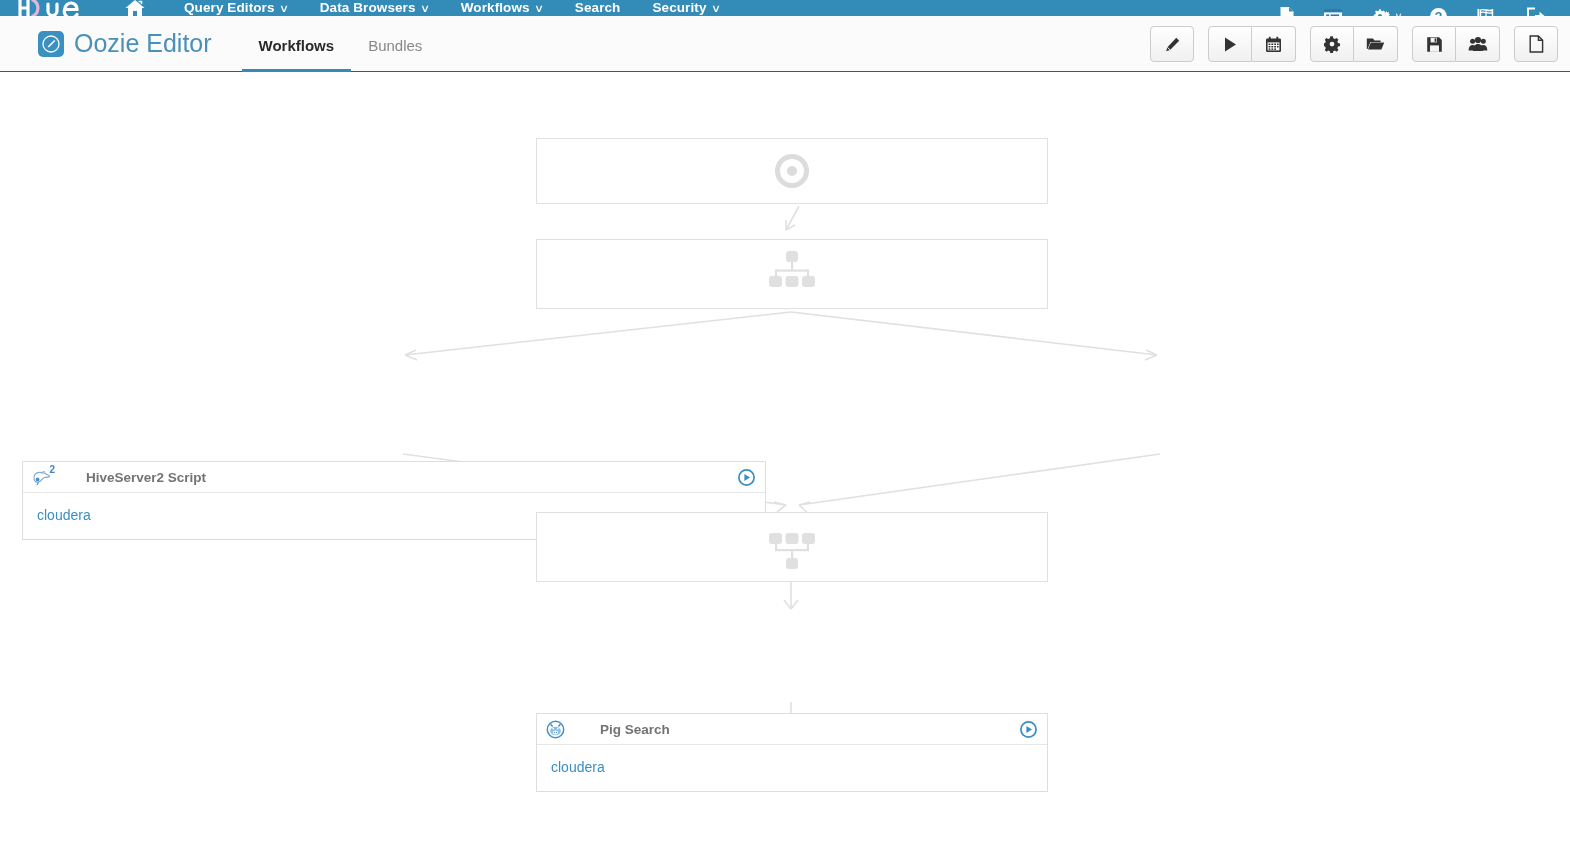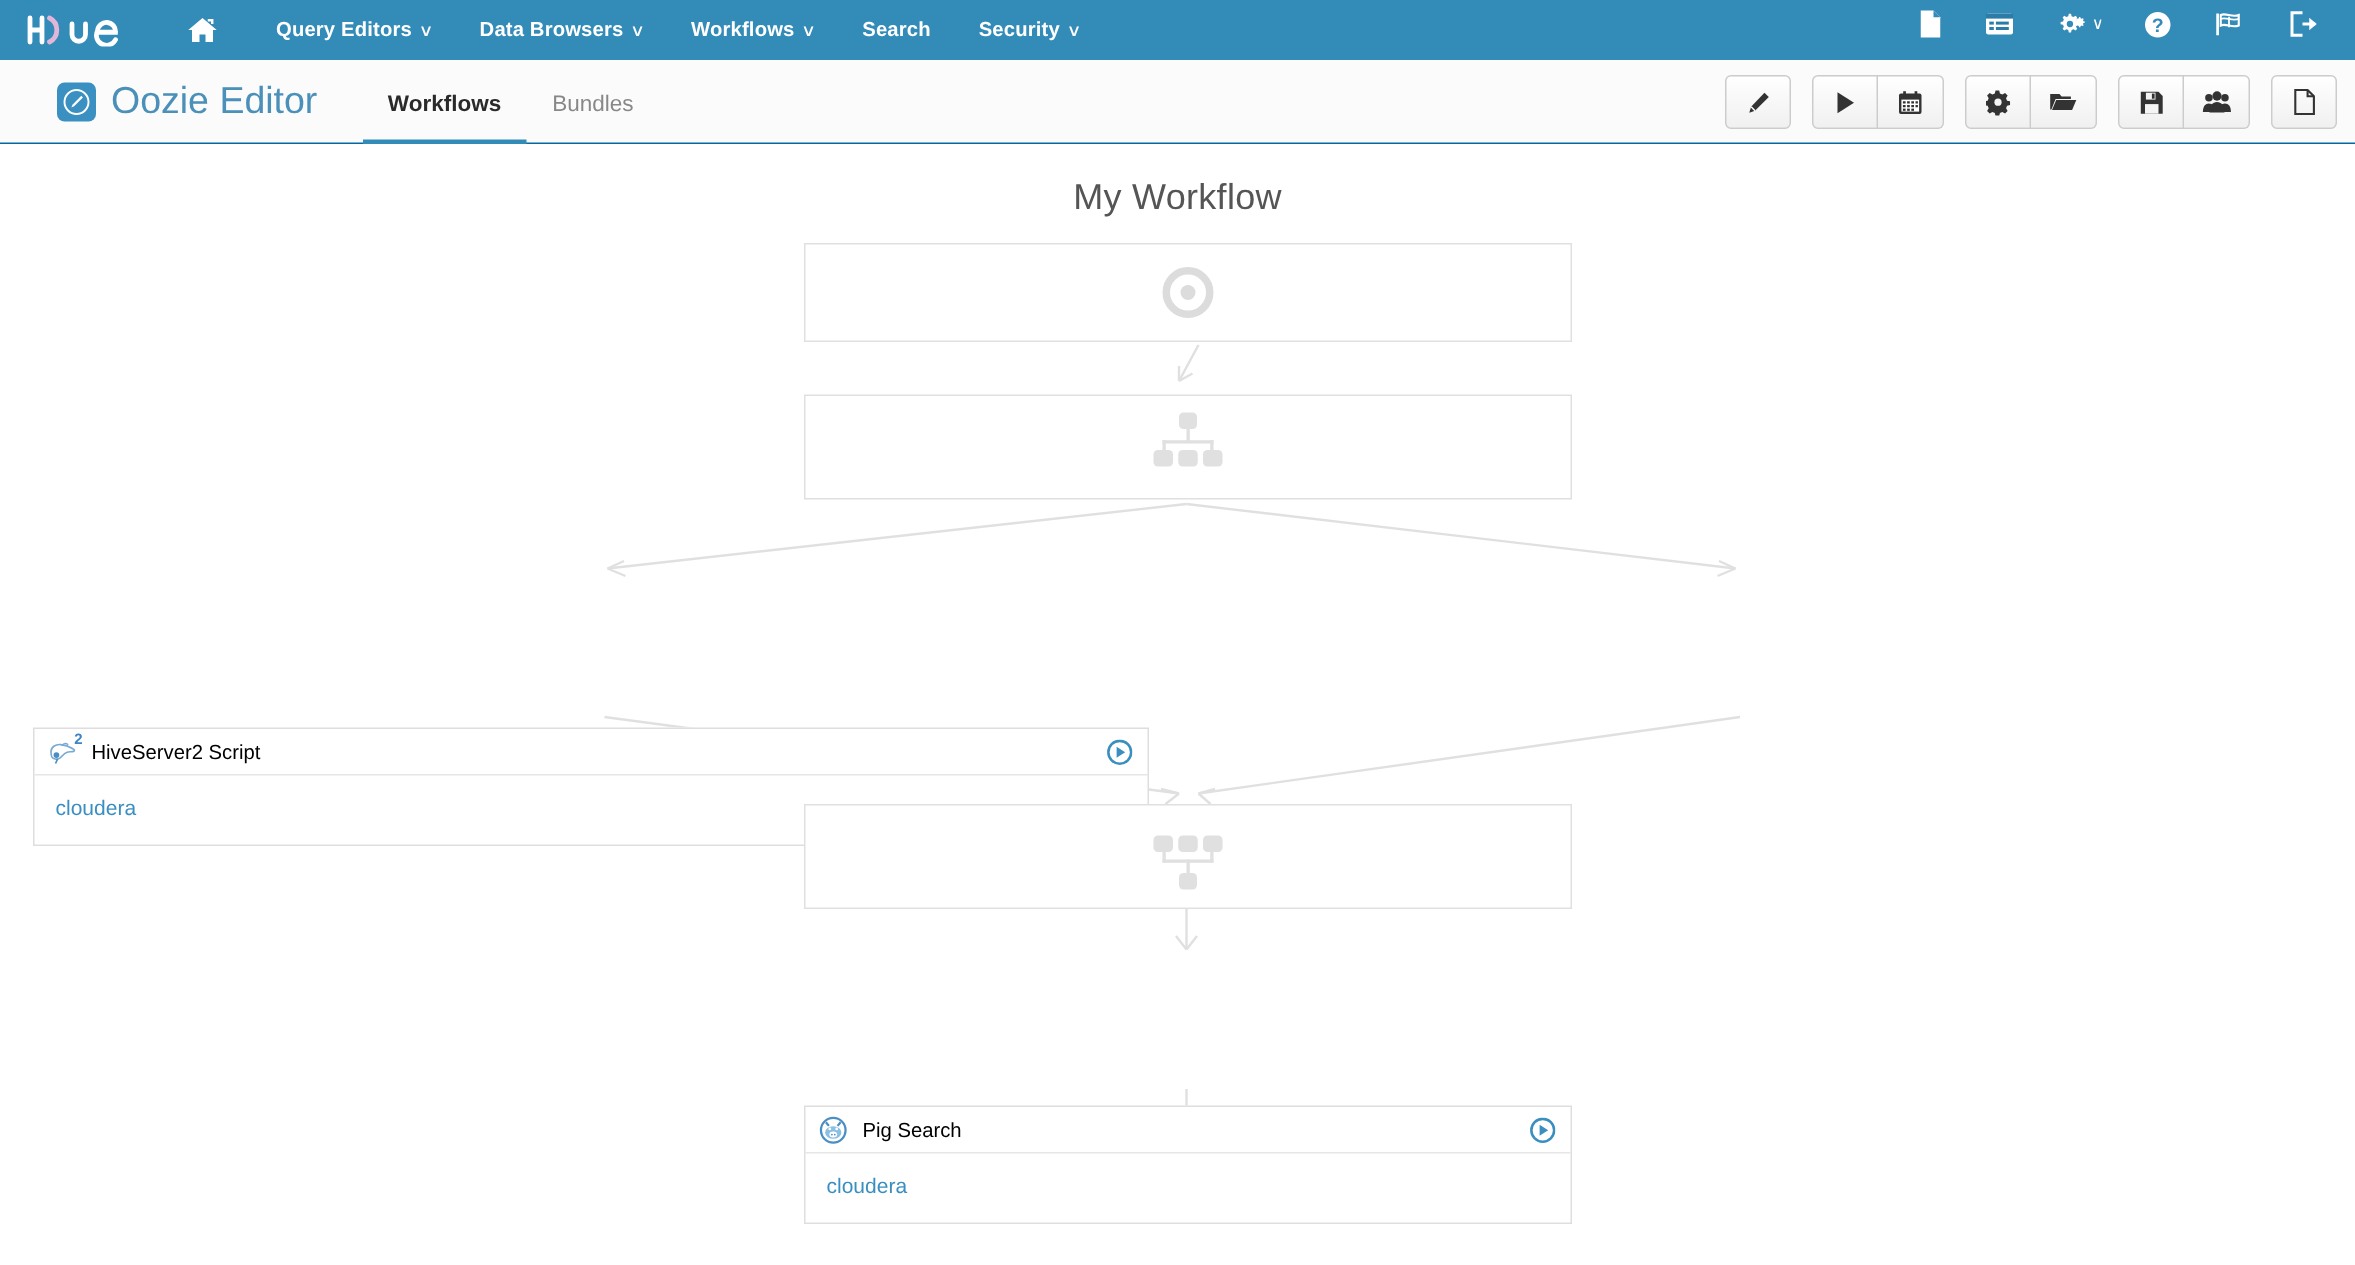"Query Editors ∨" .navbar { height: 40px -> 16px }
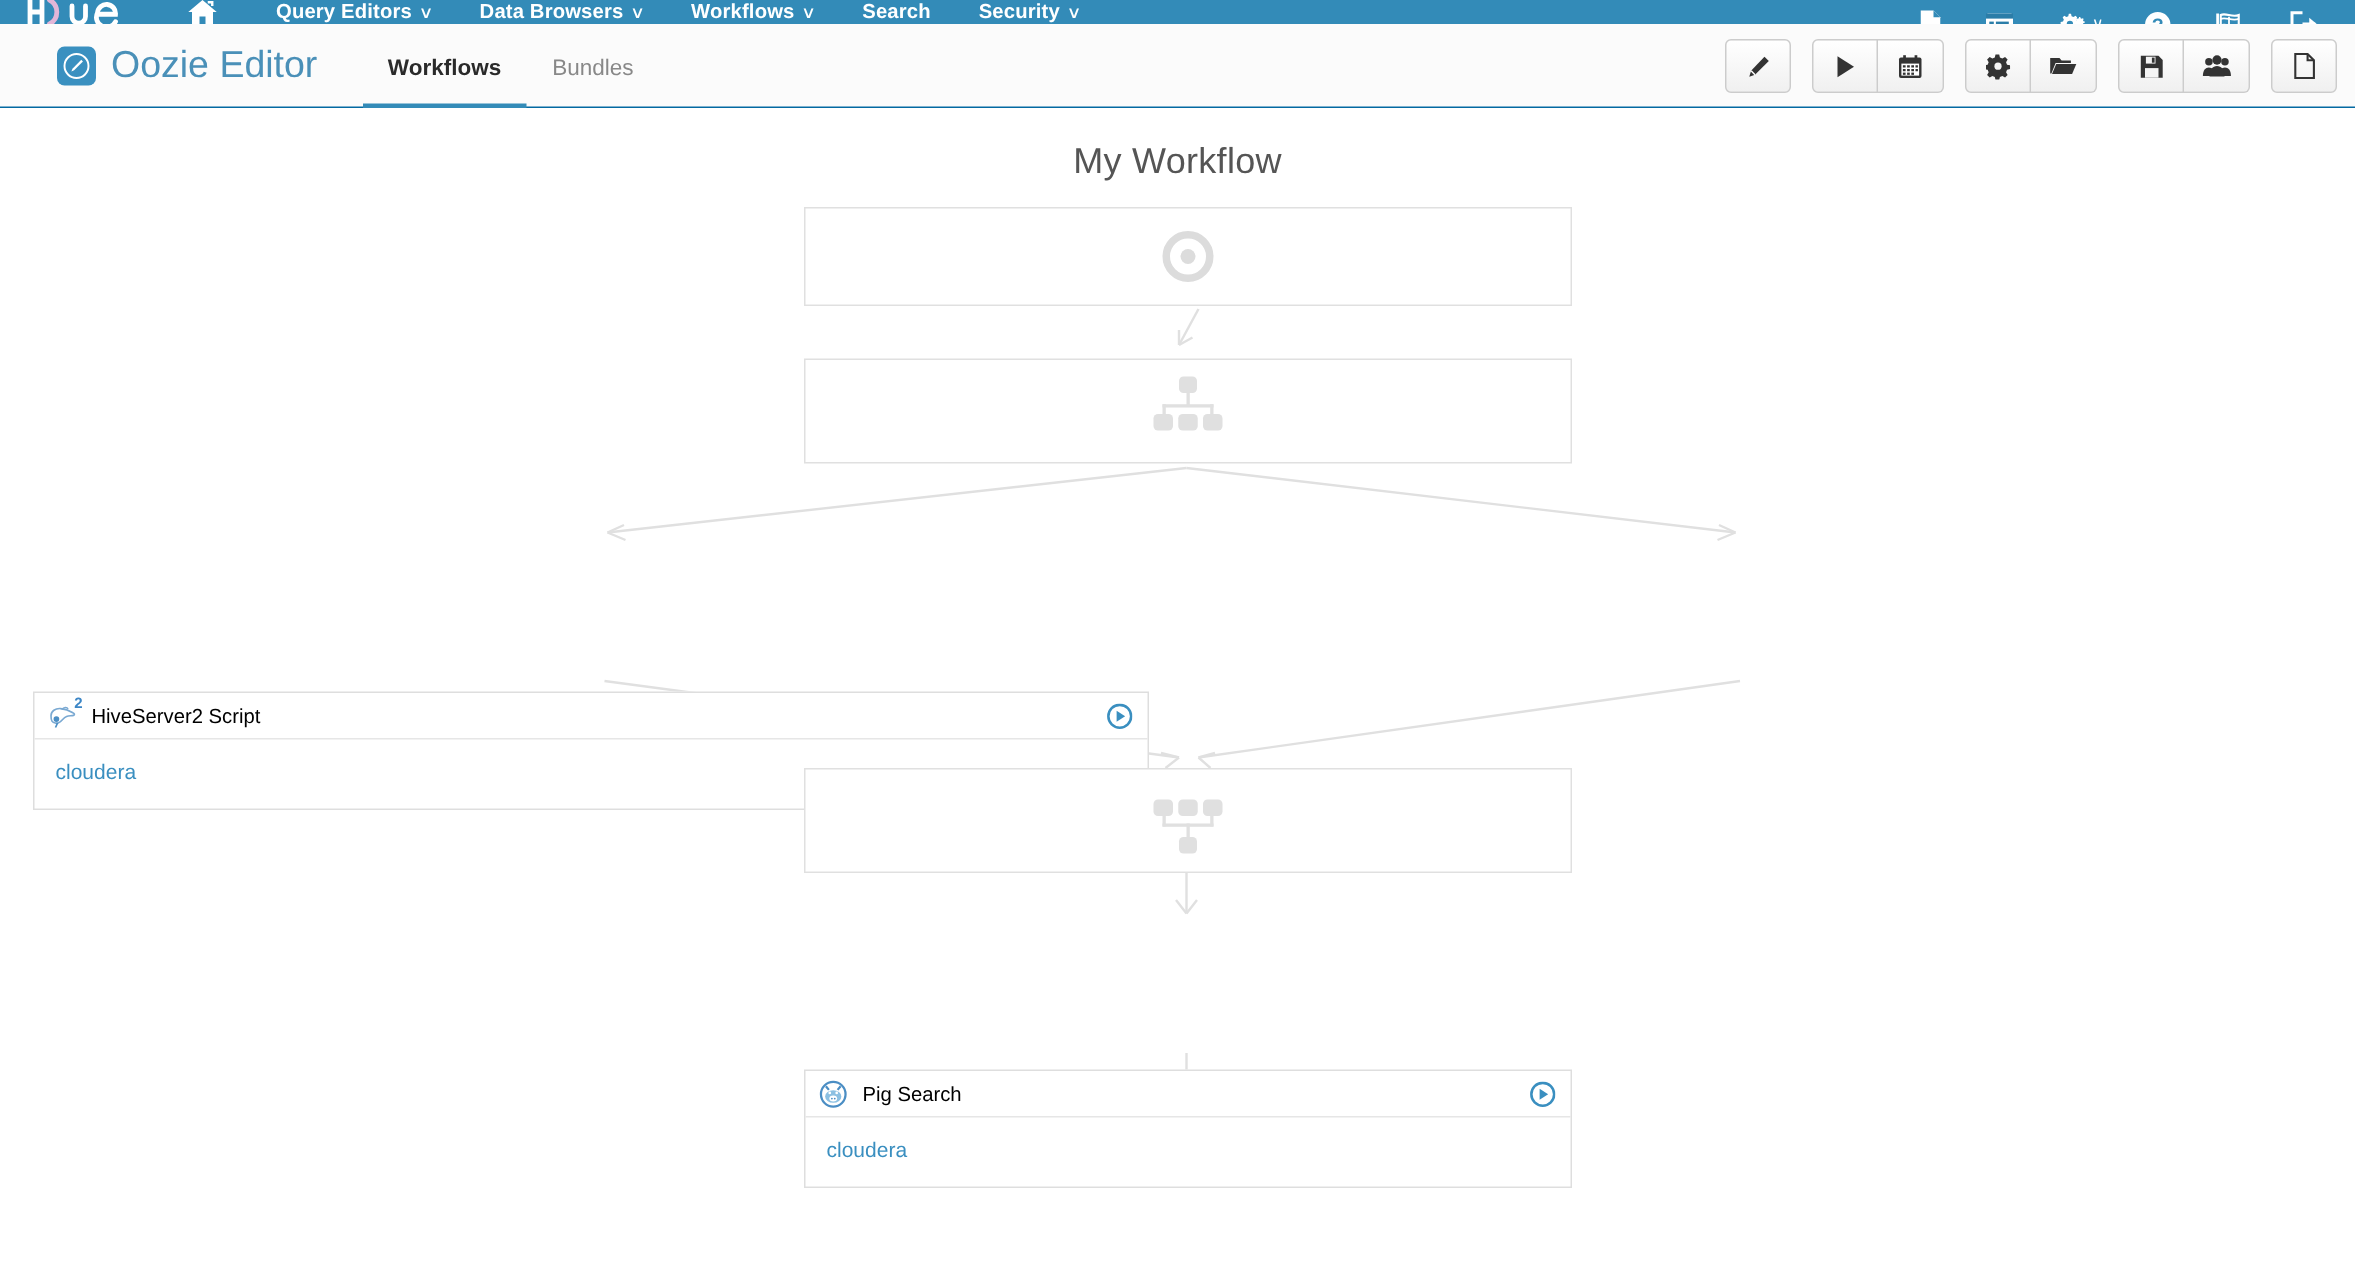"My Workflow" h1.wf-title { html: <h1>My Workflow</h1> -> none }
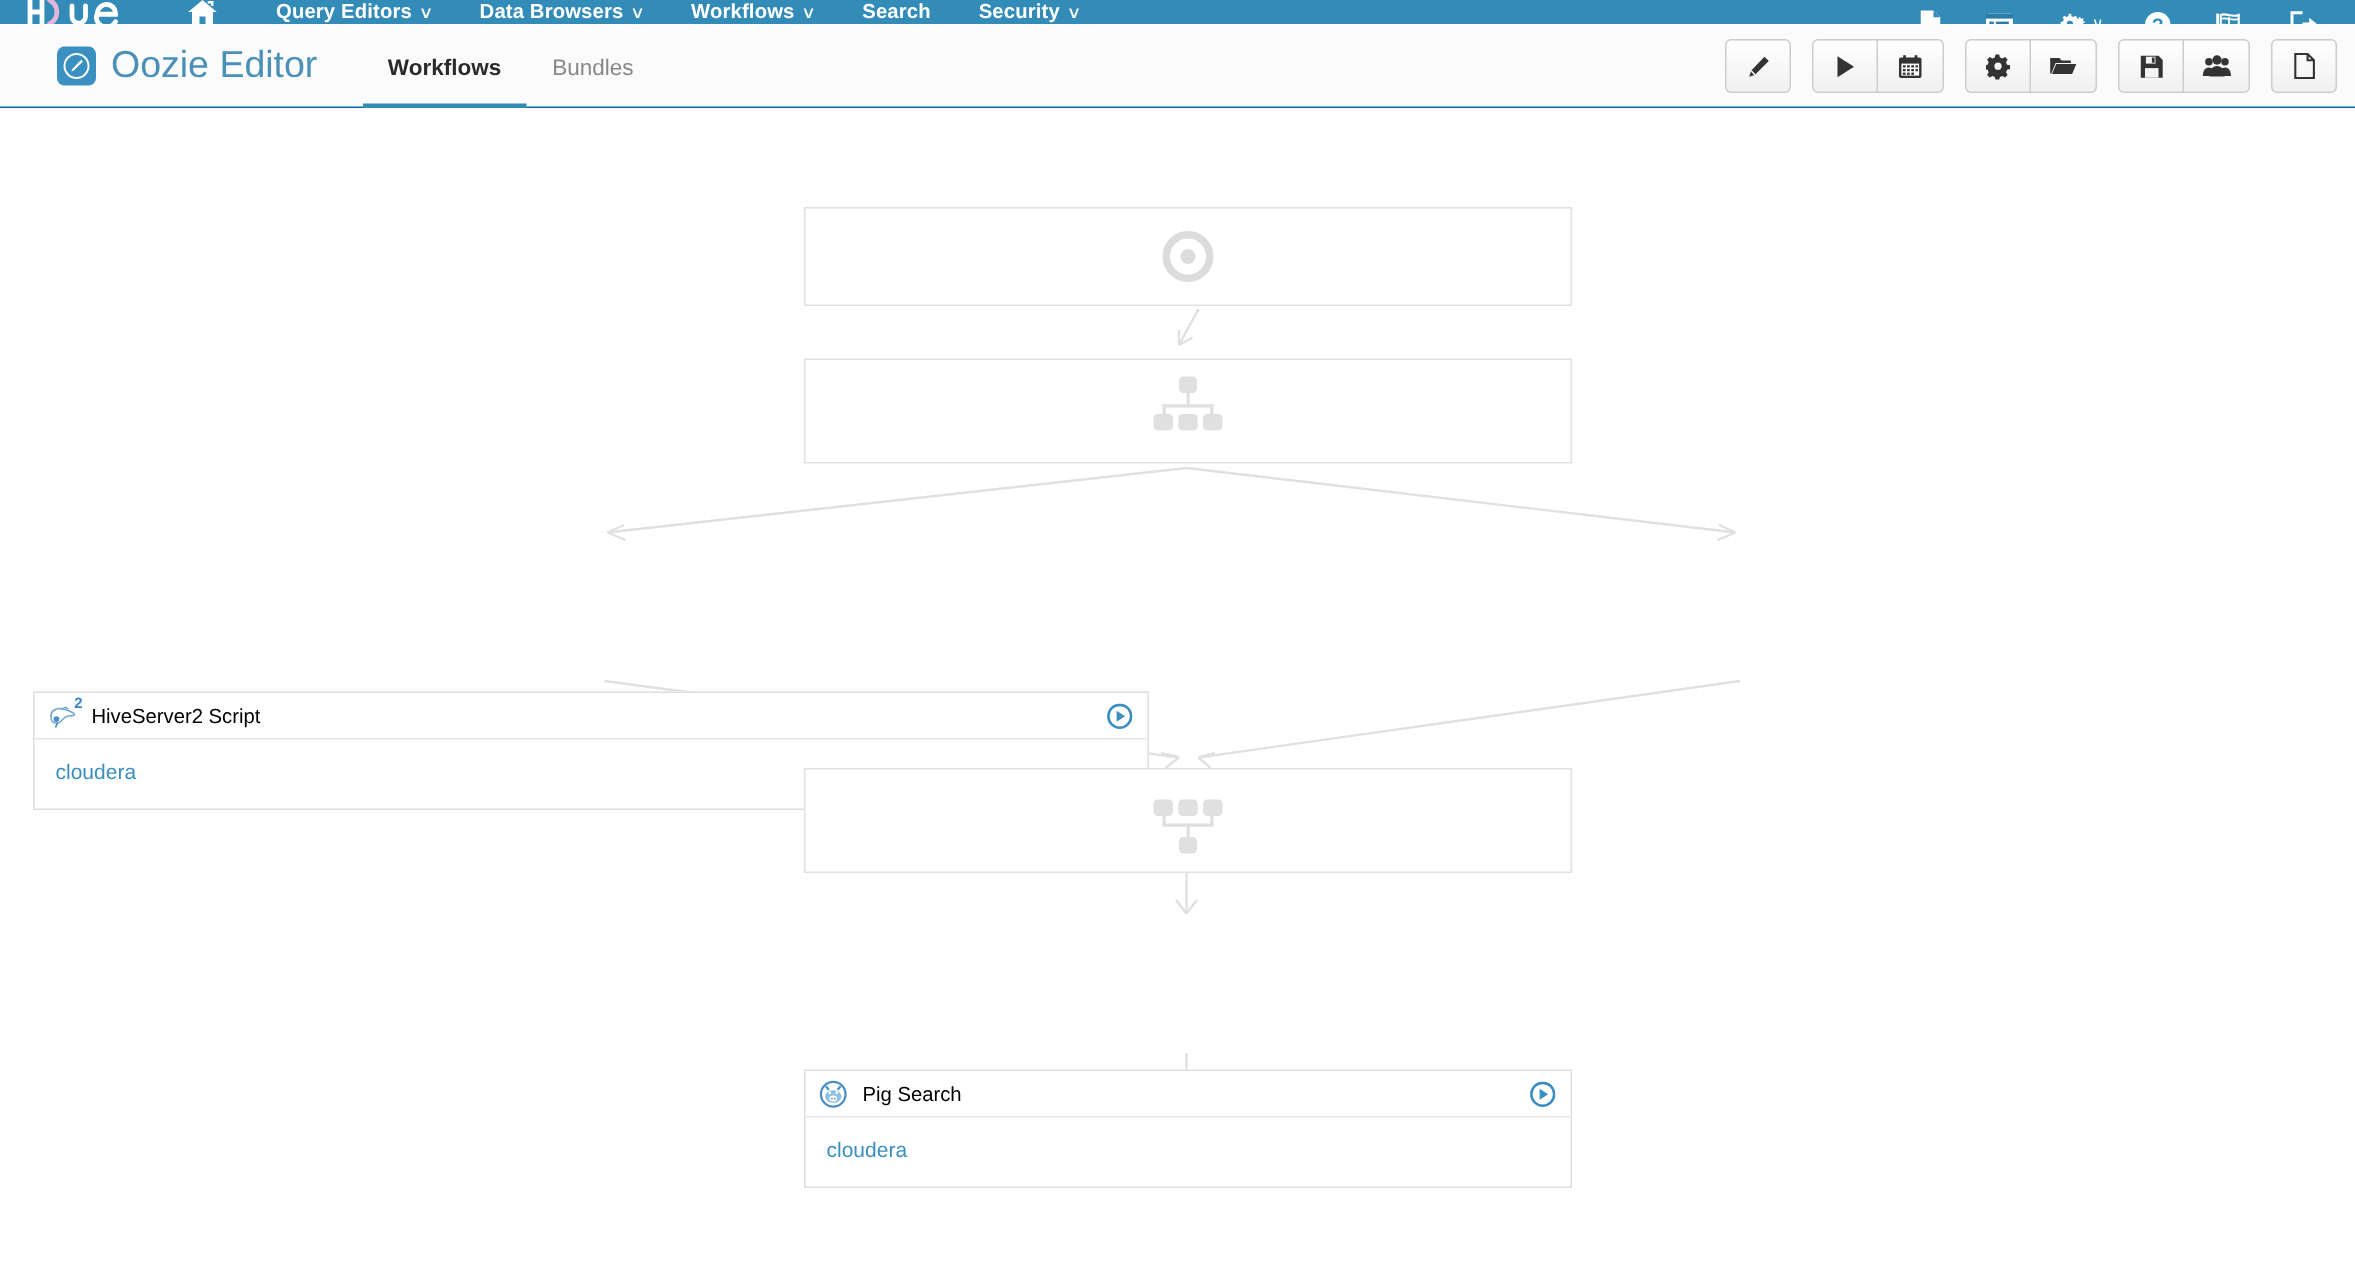"HiveServer2 Script" .node-head .act-name { color: #000000 -> #737373; font-weight: normal -> bold; margin-left: none -> 25px }
